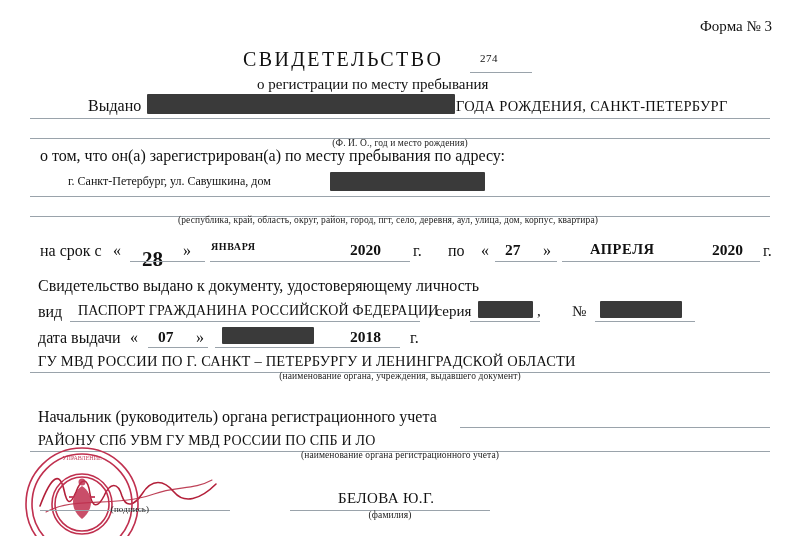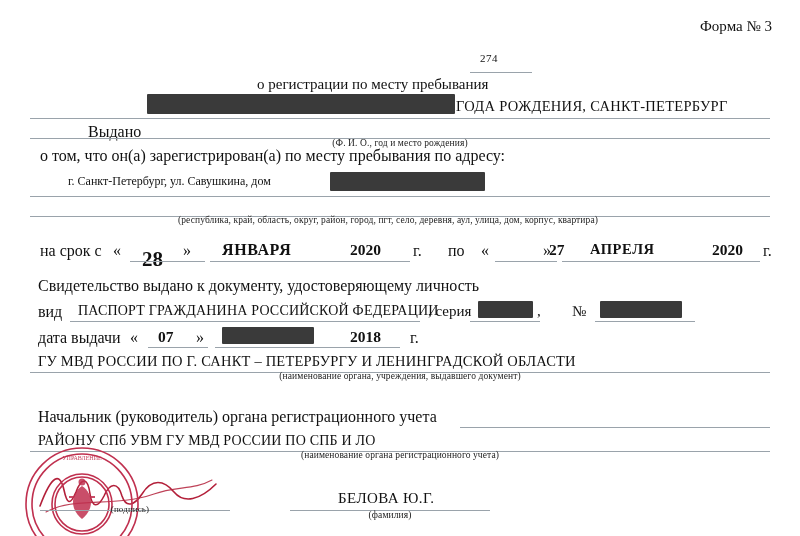"СВИДЕТЕЛЬСТВО" div.txt { html: none -> <div>СВИДЕТЕЛЬСТВО</div> }
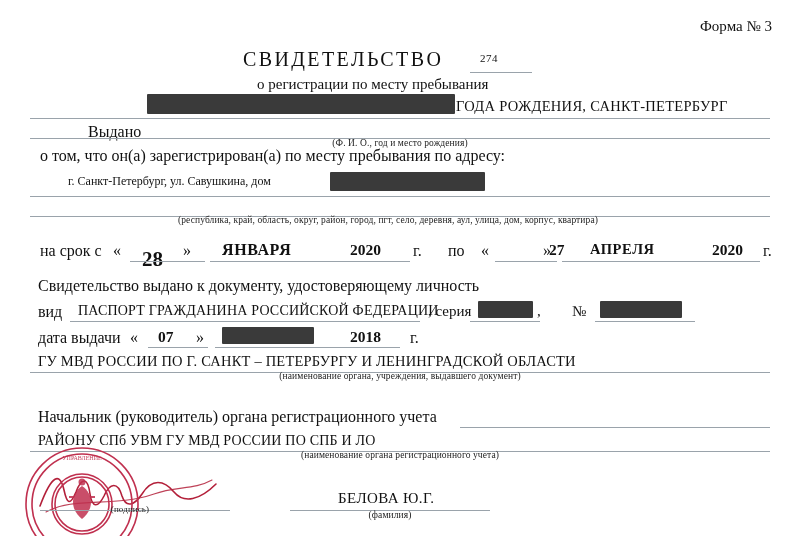"Выдано" #issued-label { margin-top: 26px -> none }
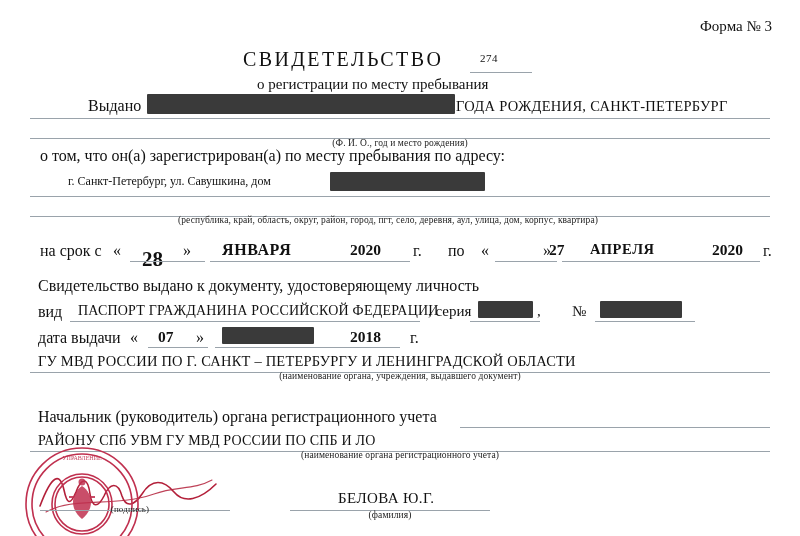"ЯНВАРЯ" #term-month-from { font-size: 16px -> 10px; left: 222px -> 211px }
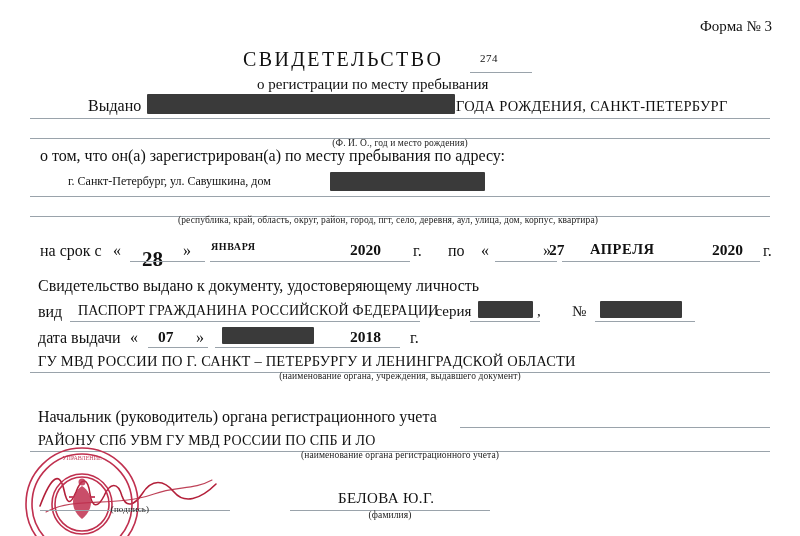"27" #term-day-to { margin-left: 44px -> none }
